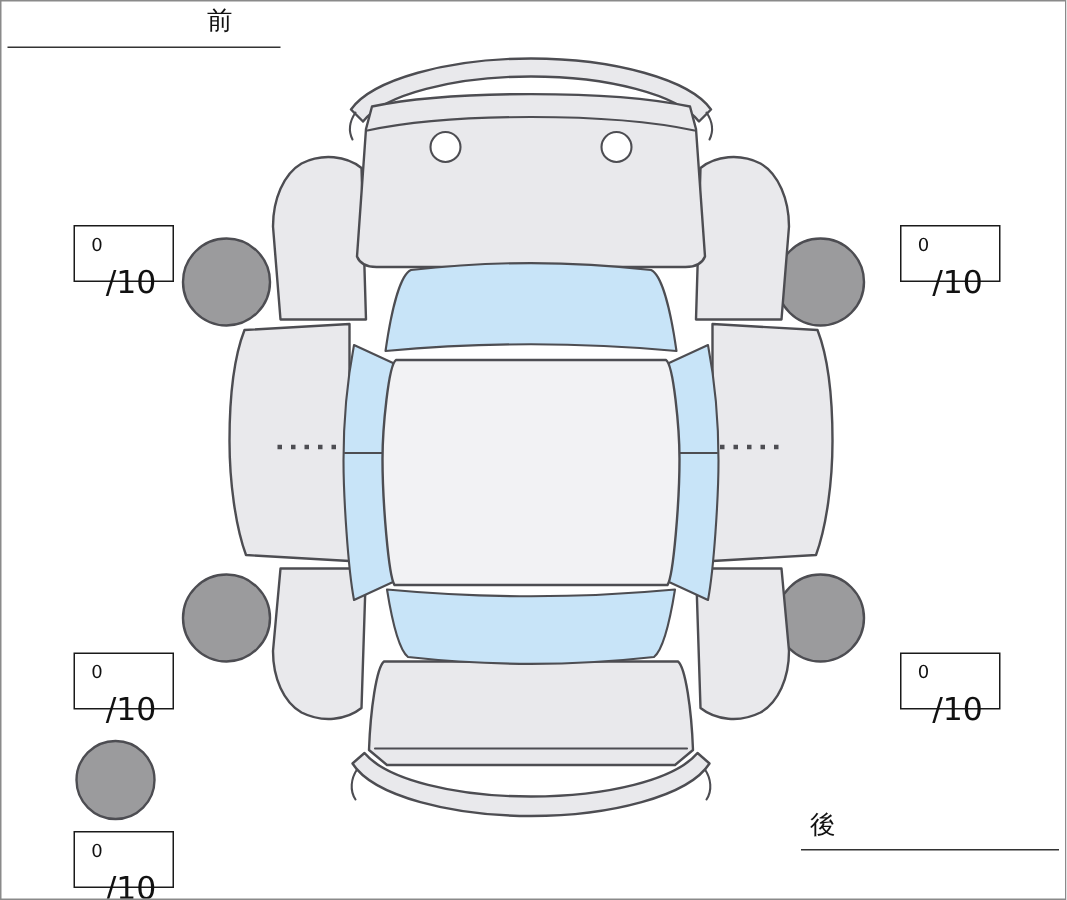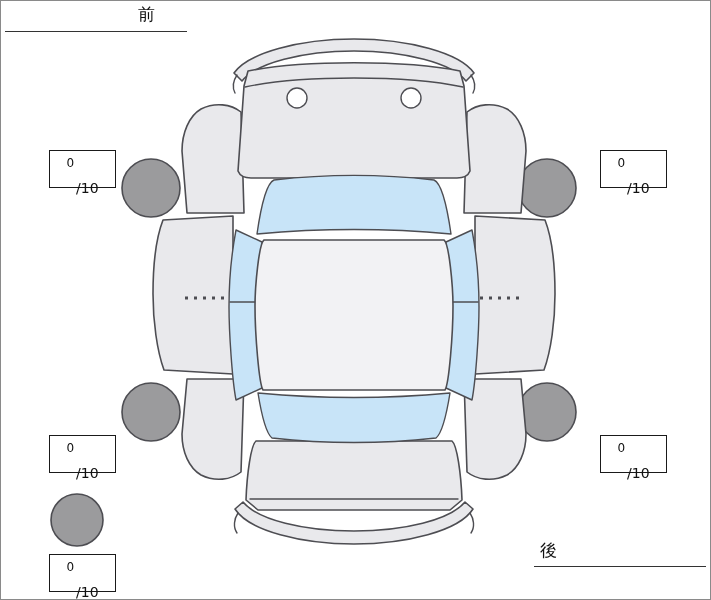"/10" .score-den { font-size: 14px -> 21px }
